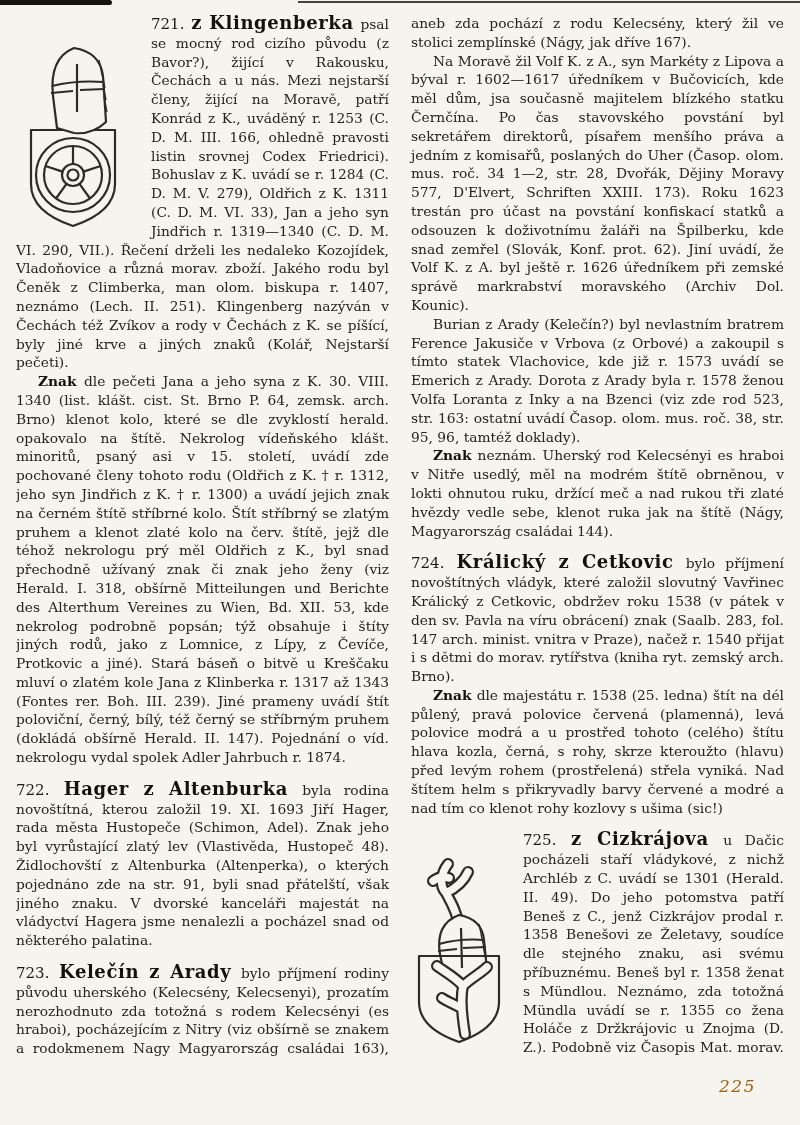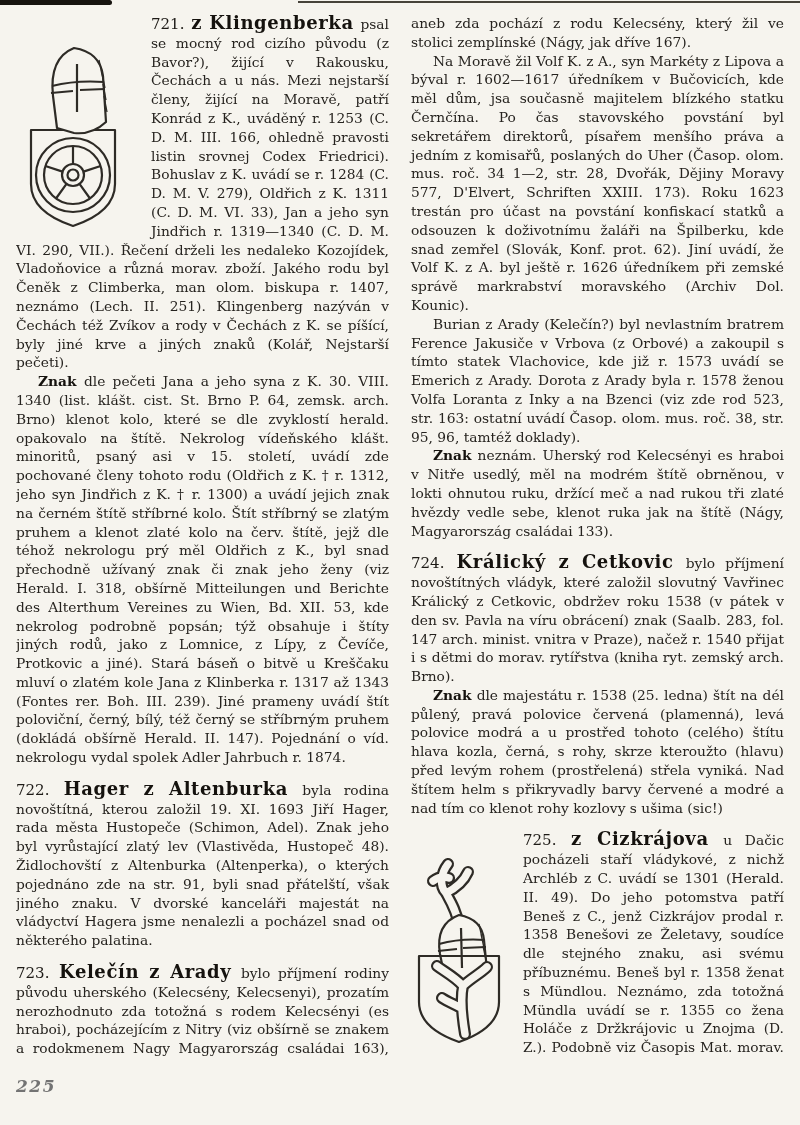"neznám. Uherský rod Kelecsényi es" span { text: 133 -> 144 }
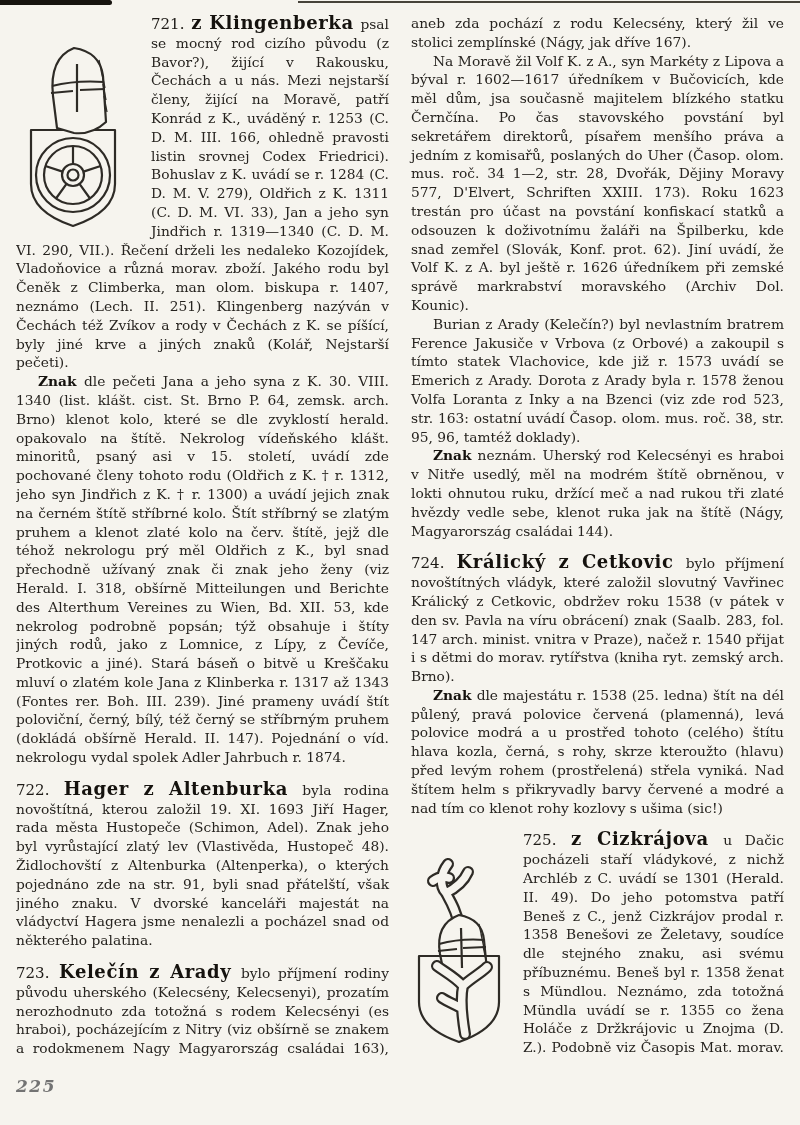"225" .pagenum { color: #737373 -> #a16207; font-weight: bold -> none; text-align: left -> right }
